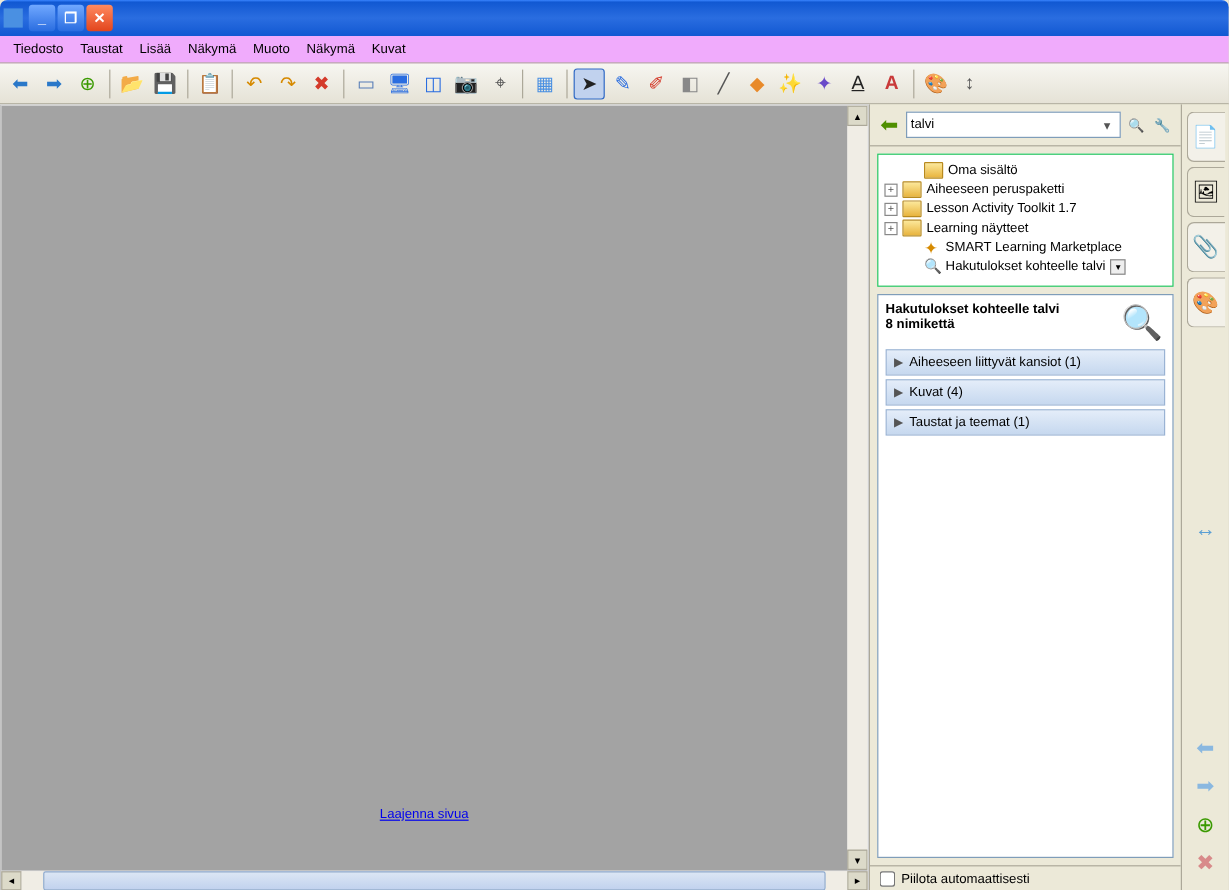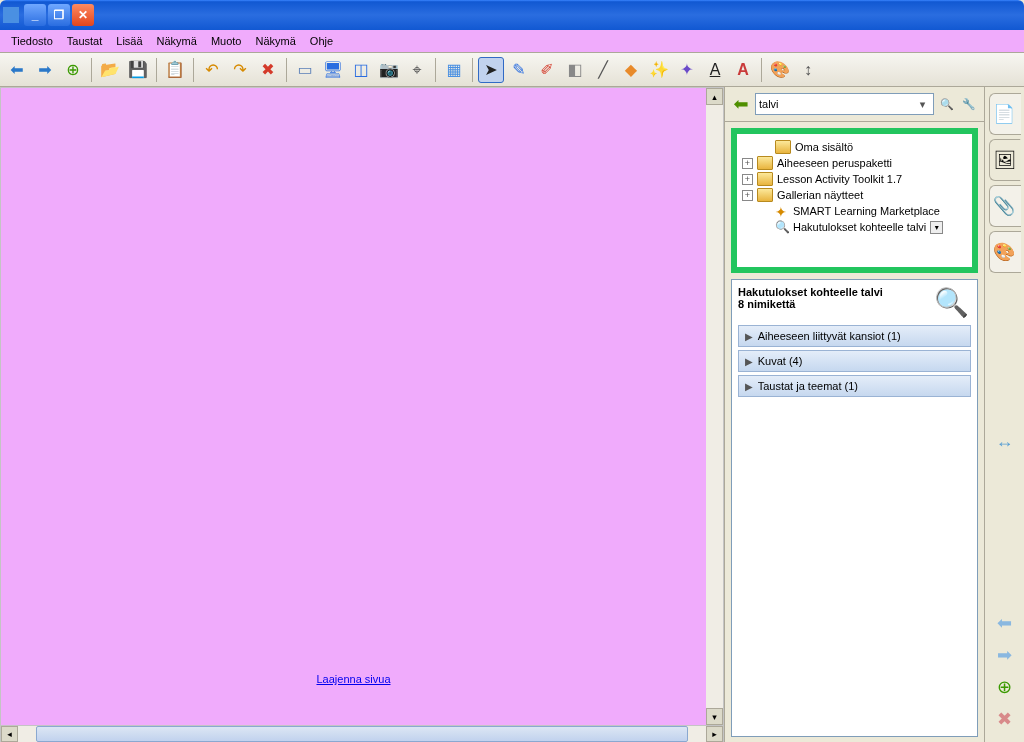"Ohje" span { text: Ohje -> Kuvat }
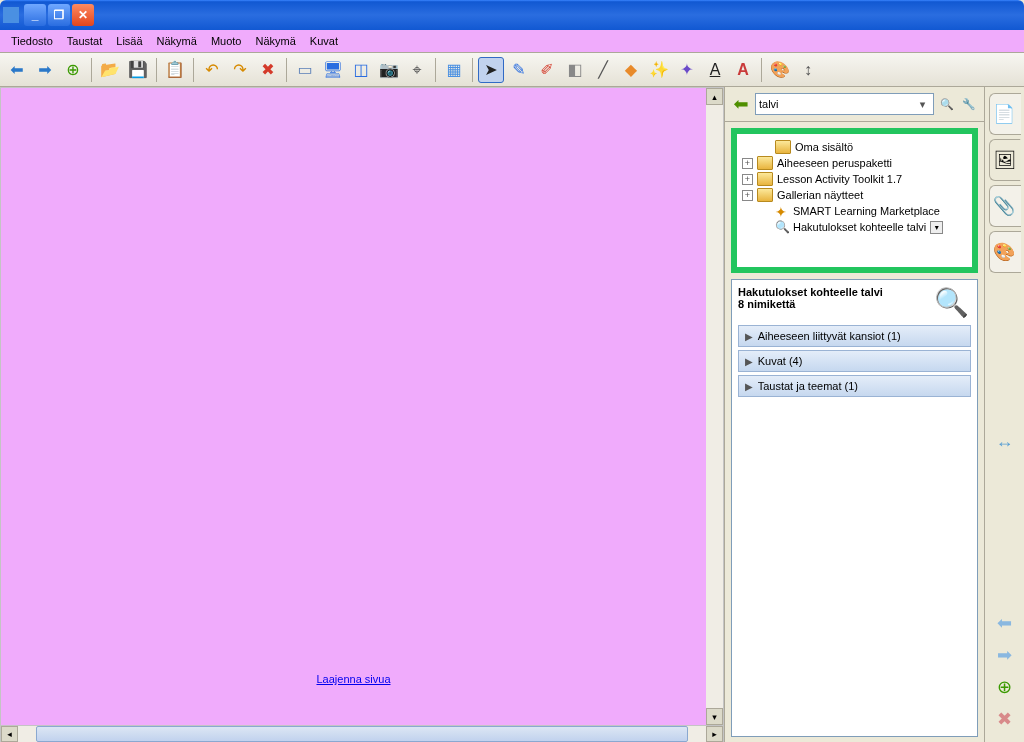"Oma sisältö" .tree { border: 6px solid #22c55e -> 1px solid #22c55e; height: 145px -> 111px }
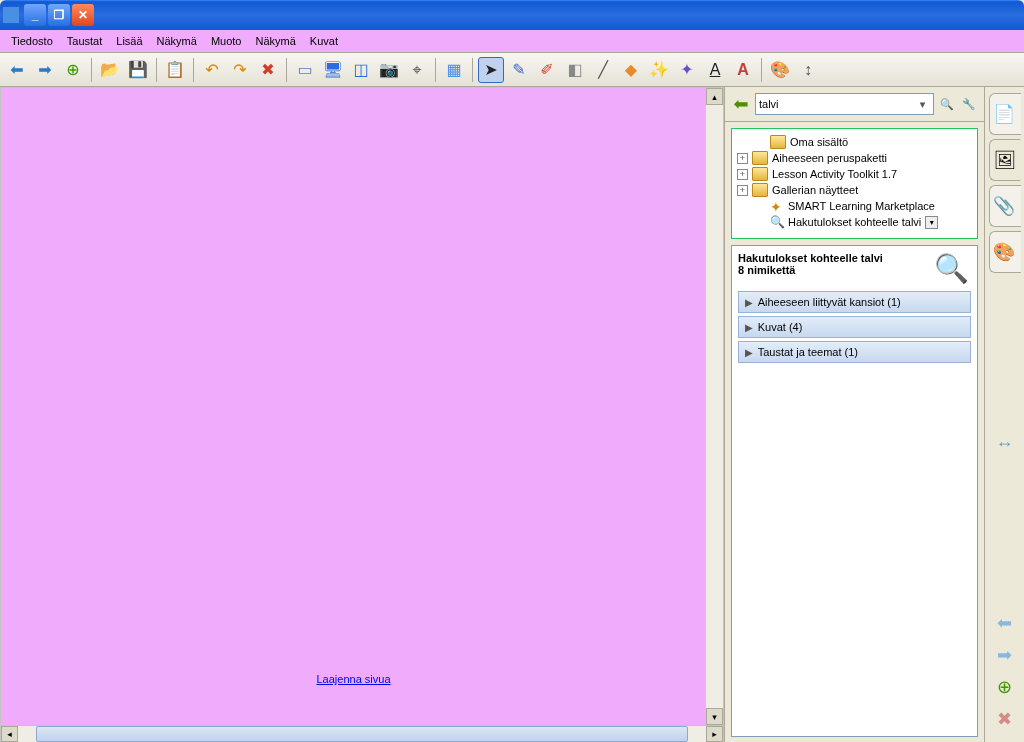"Gallerian näytteet" span { text: Gallerian -> Learning }
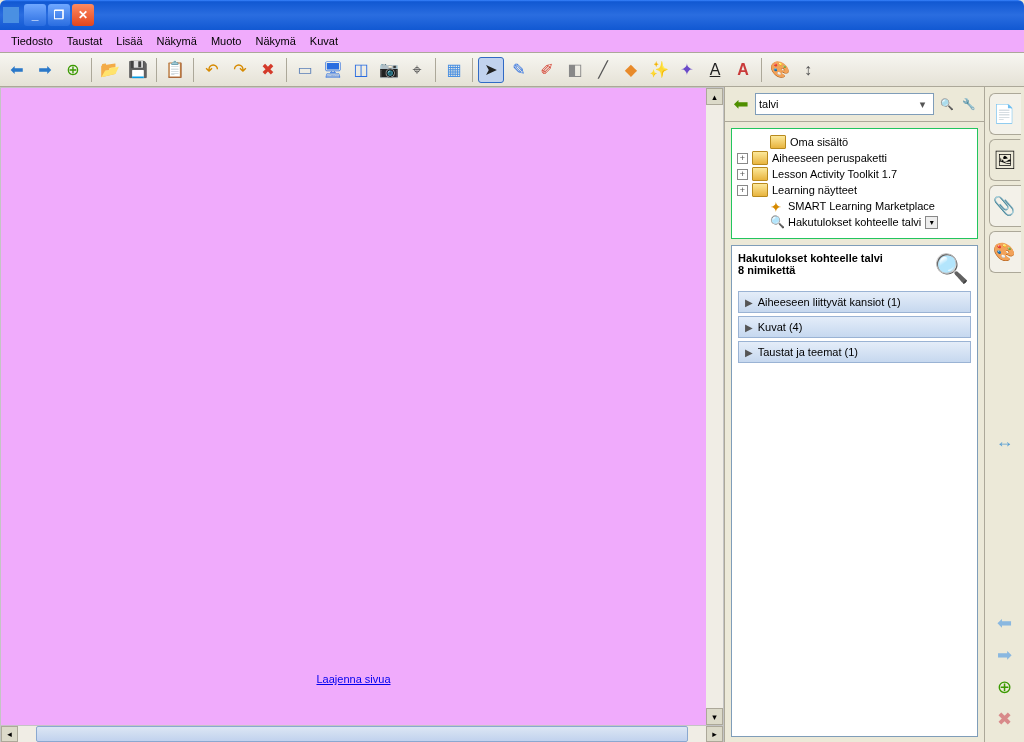"Laajenna sivua" .canvas { background: #f0abfc -> #a3a3a3 }
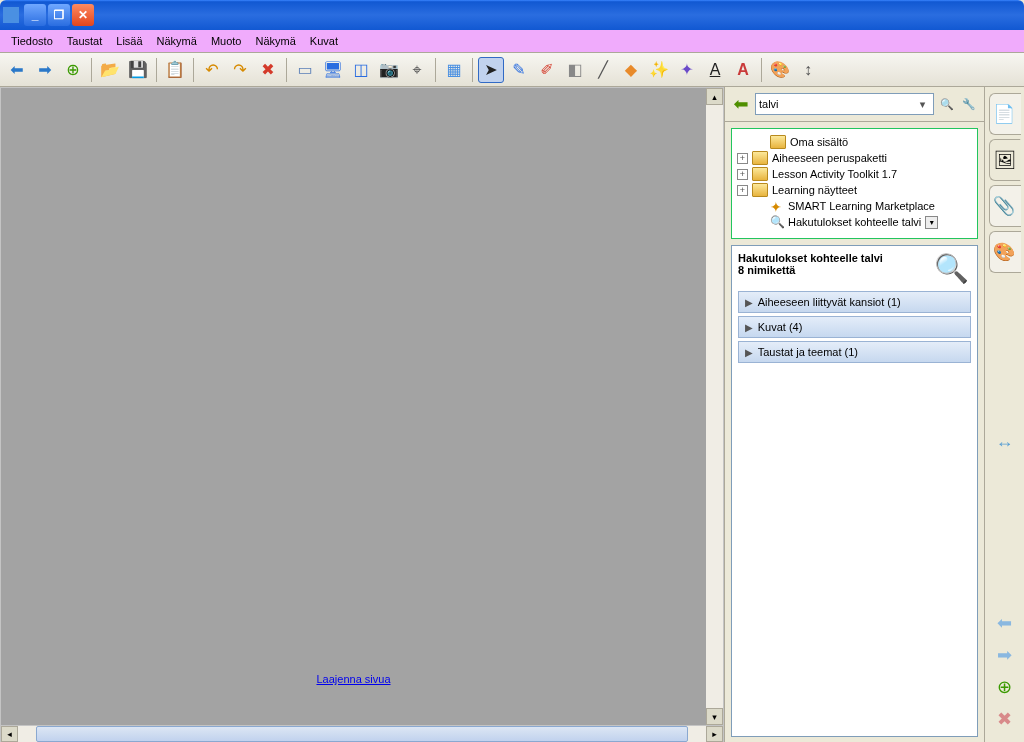"Piilota automaattisesti" div.hide-row { html: none -> <div> <input> <span>Piilota automaattisesti</span> </div> }
